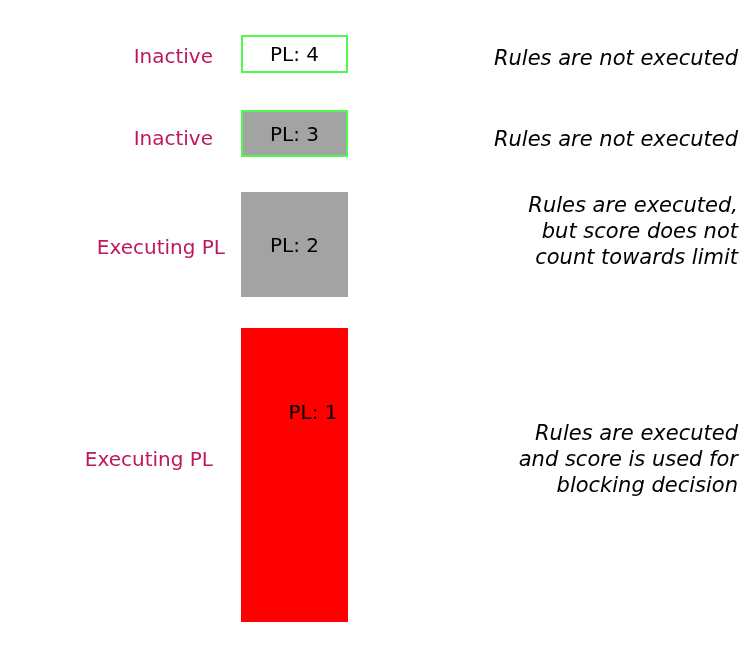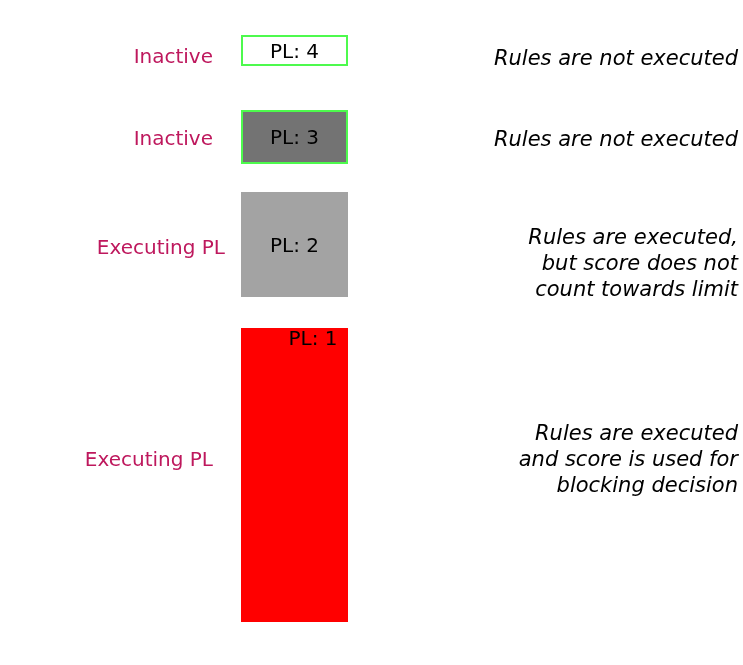"PL: 4" div.plbox { height: 31px -> 38px }
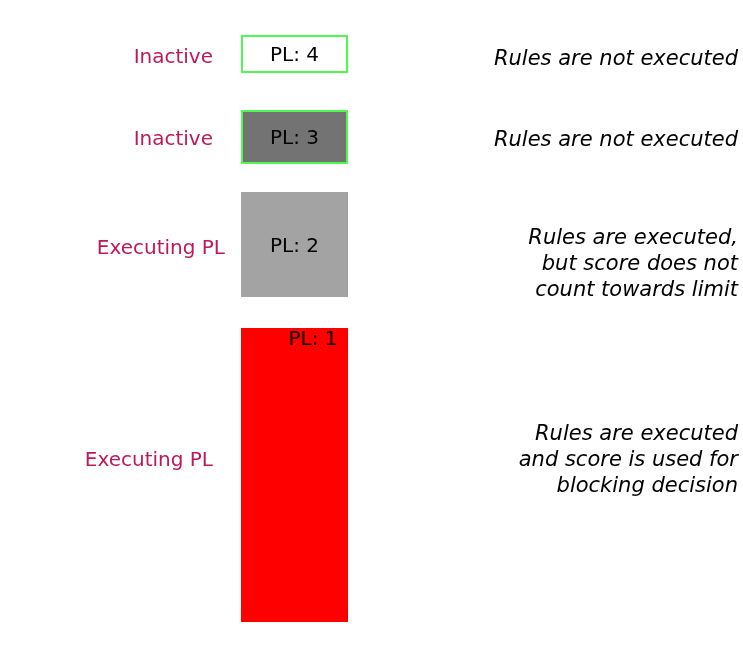"PL: 3" div.plbox { background: #737373 -> #a3a3a3; height: 54px -> 47px }
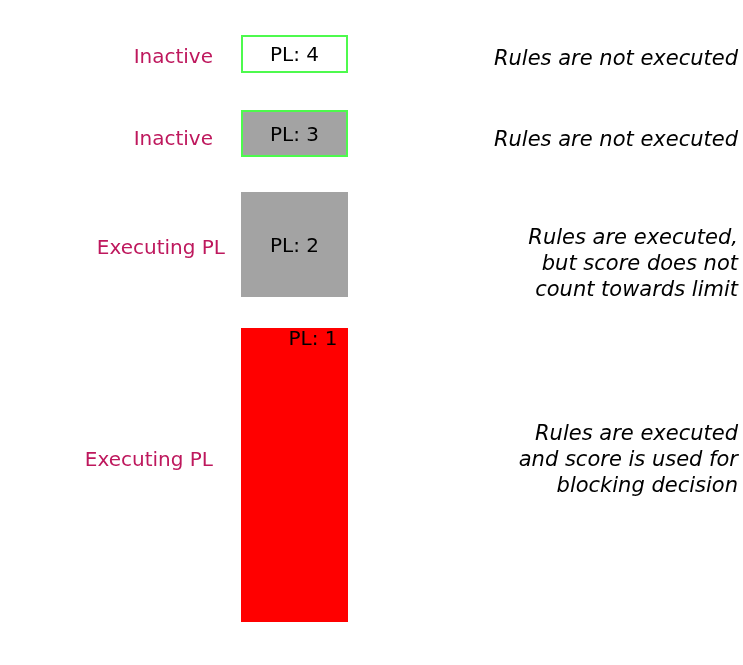"Rules are executed," div.desc { top: 224px -> 192px }
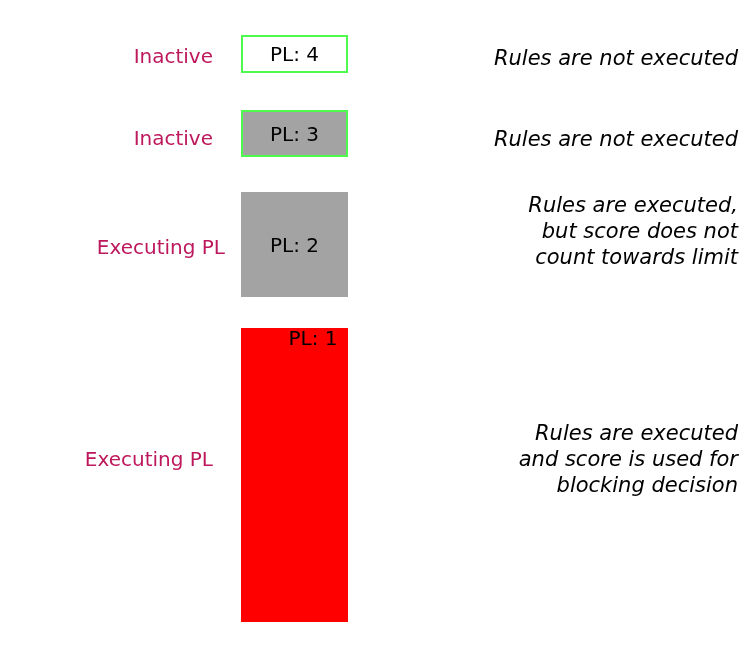"PL: 1" .plbox.caption-low { align-items: flex-start -> center }
